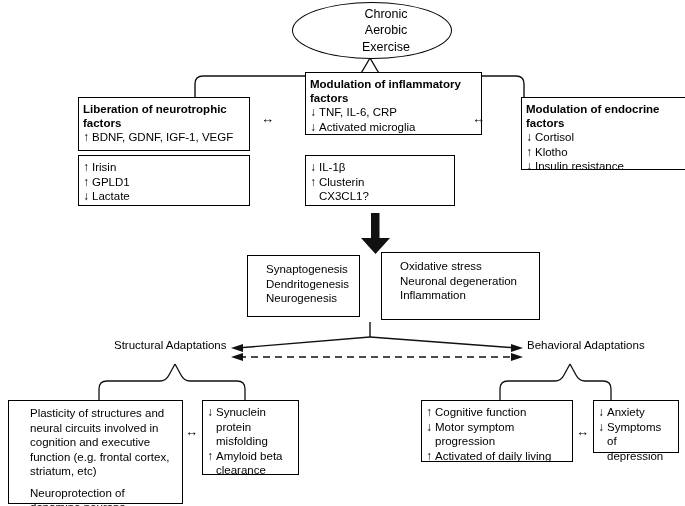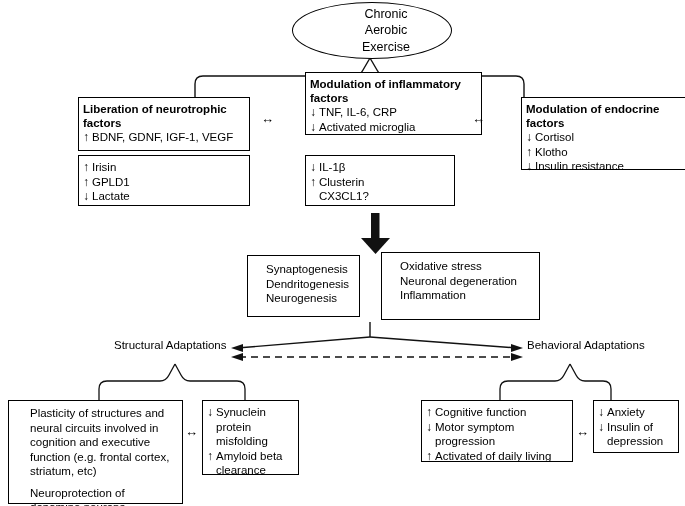"Insulin of depression" span.tx { text: Insulin -> Symptoms }
